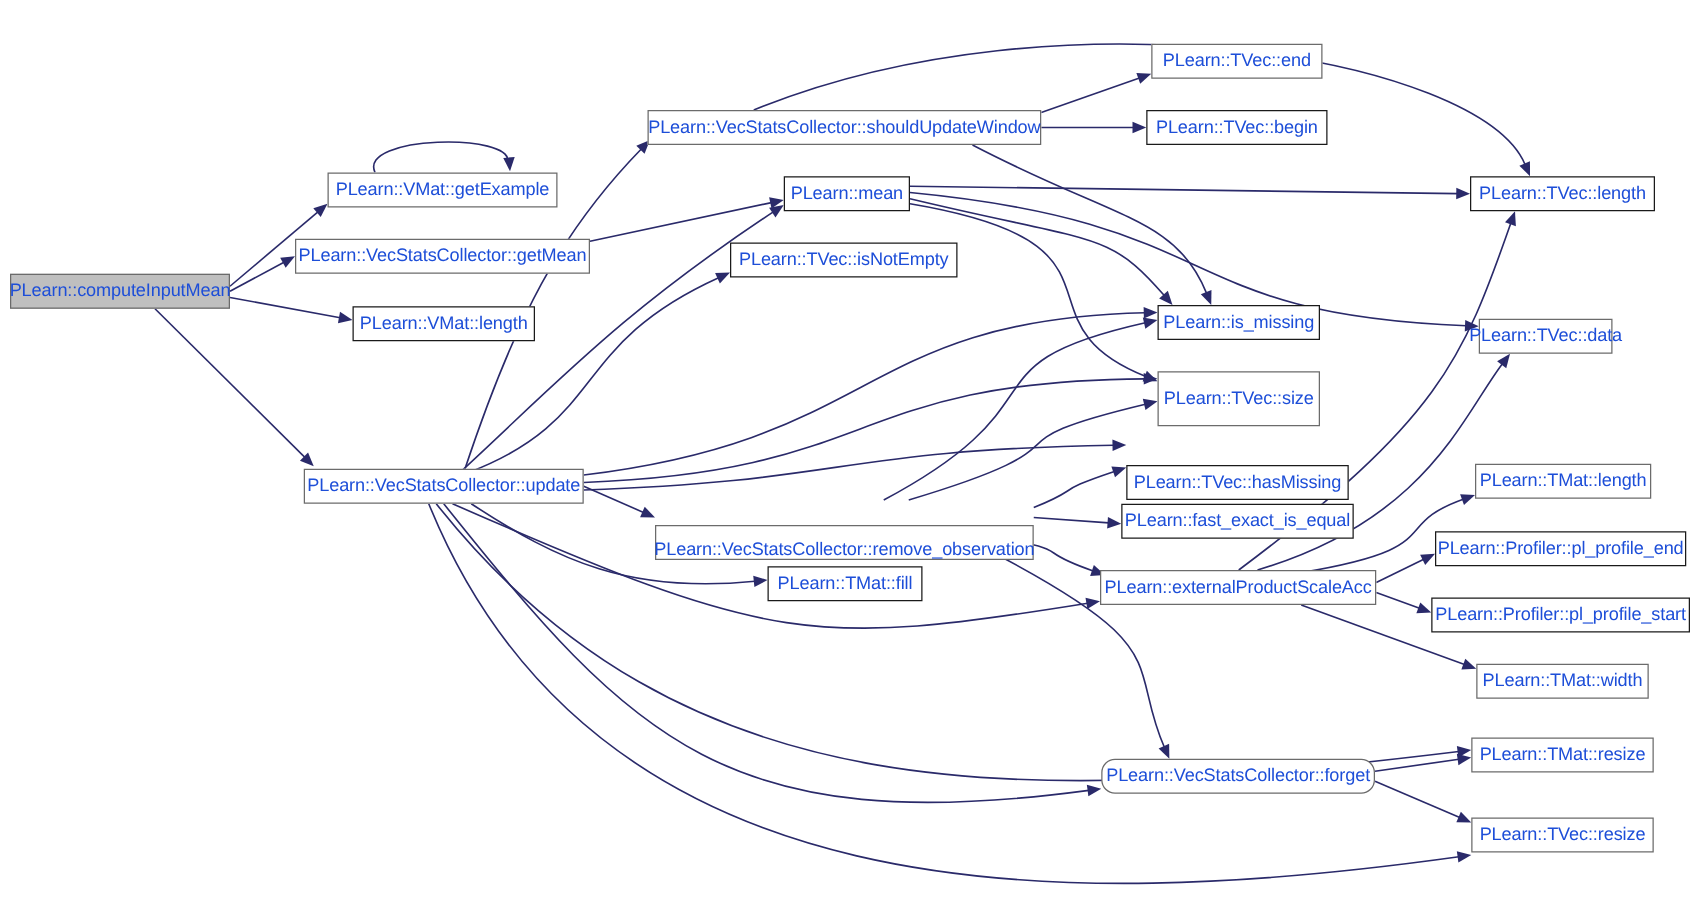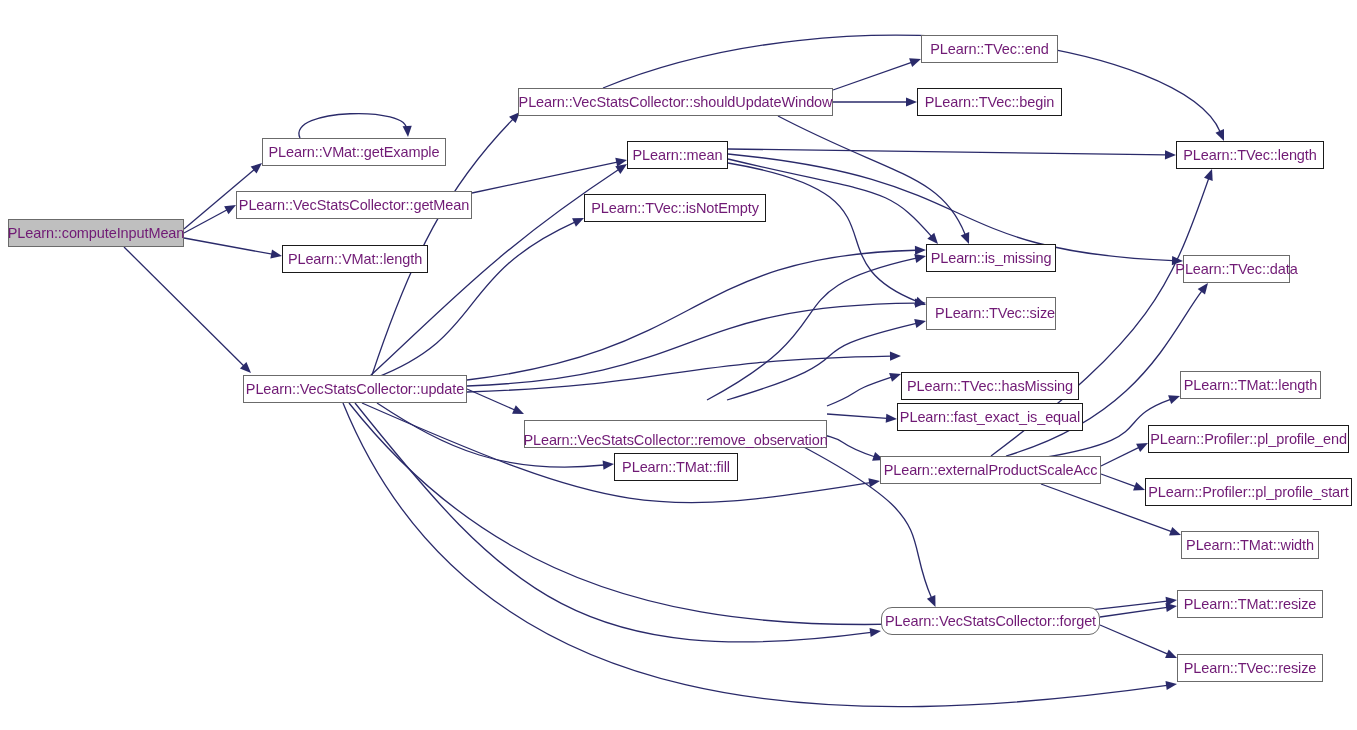"PLearn::TVec::end" .node-box { color: #701a75 -> #1d4ed8 }
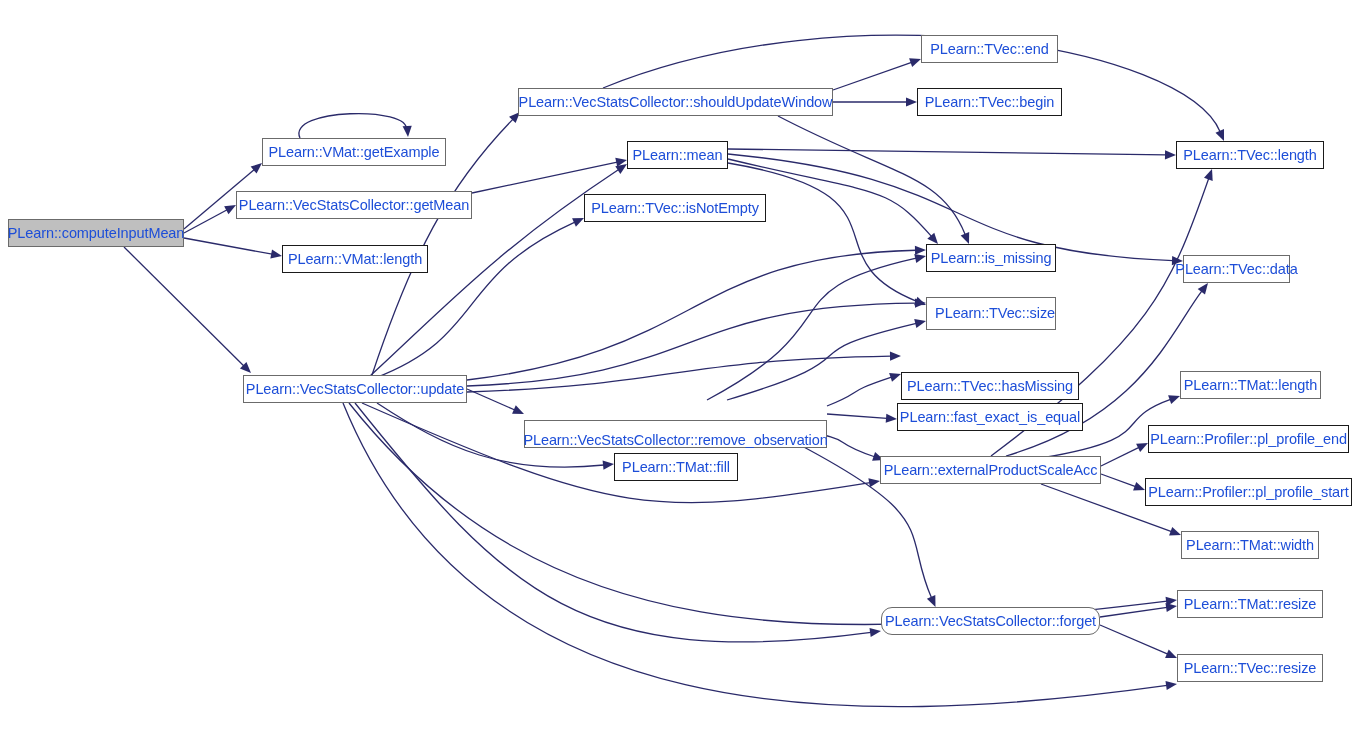"PLearn::TVec::size" div.node-box { height: 33px -> 44px; justify-content: flex-end -> none }
